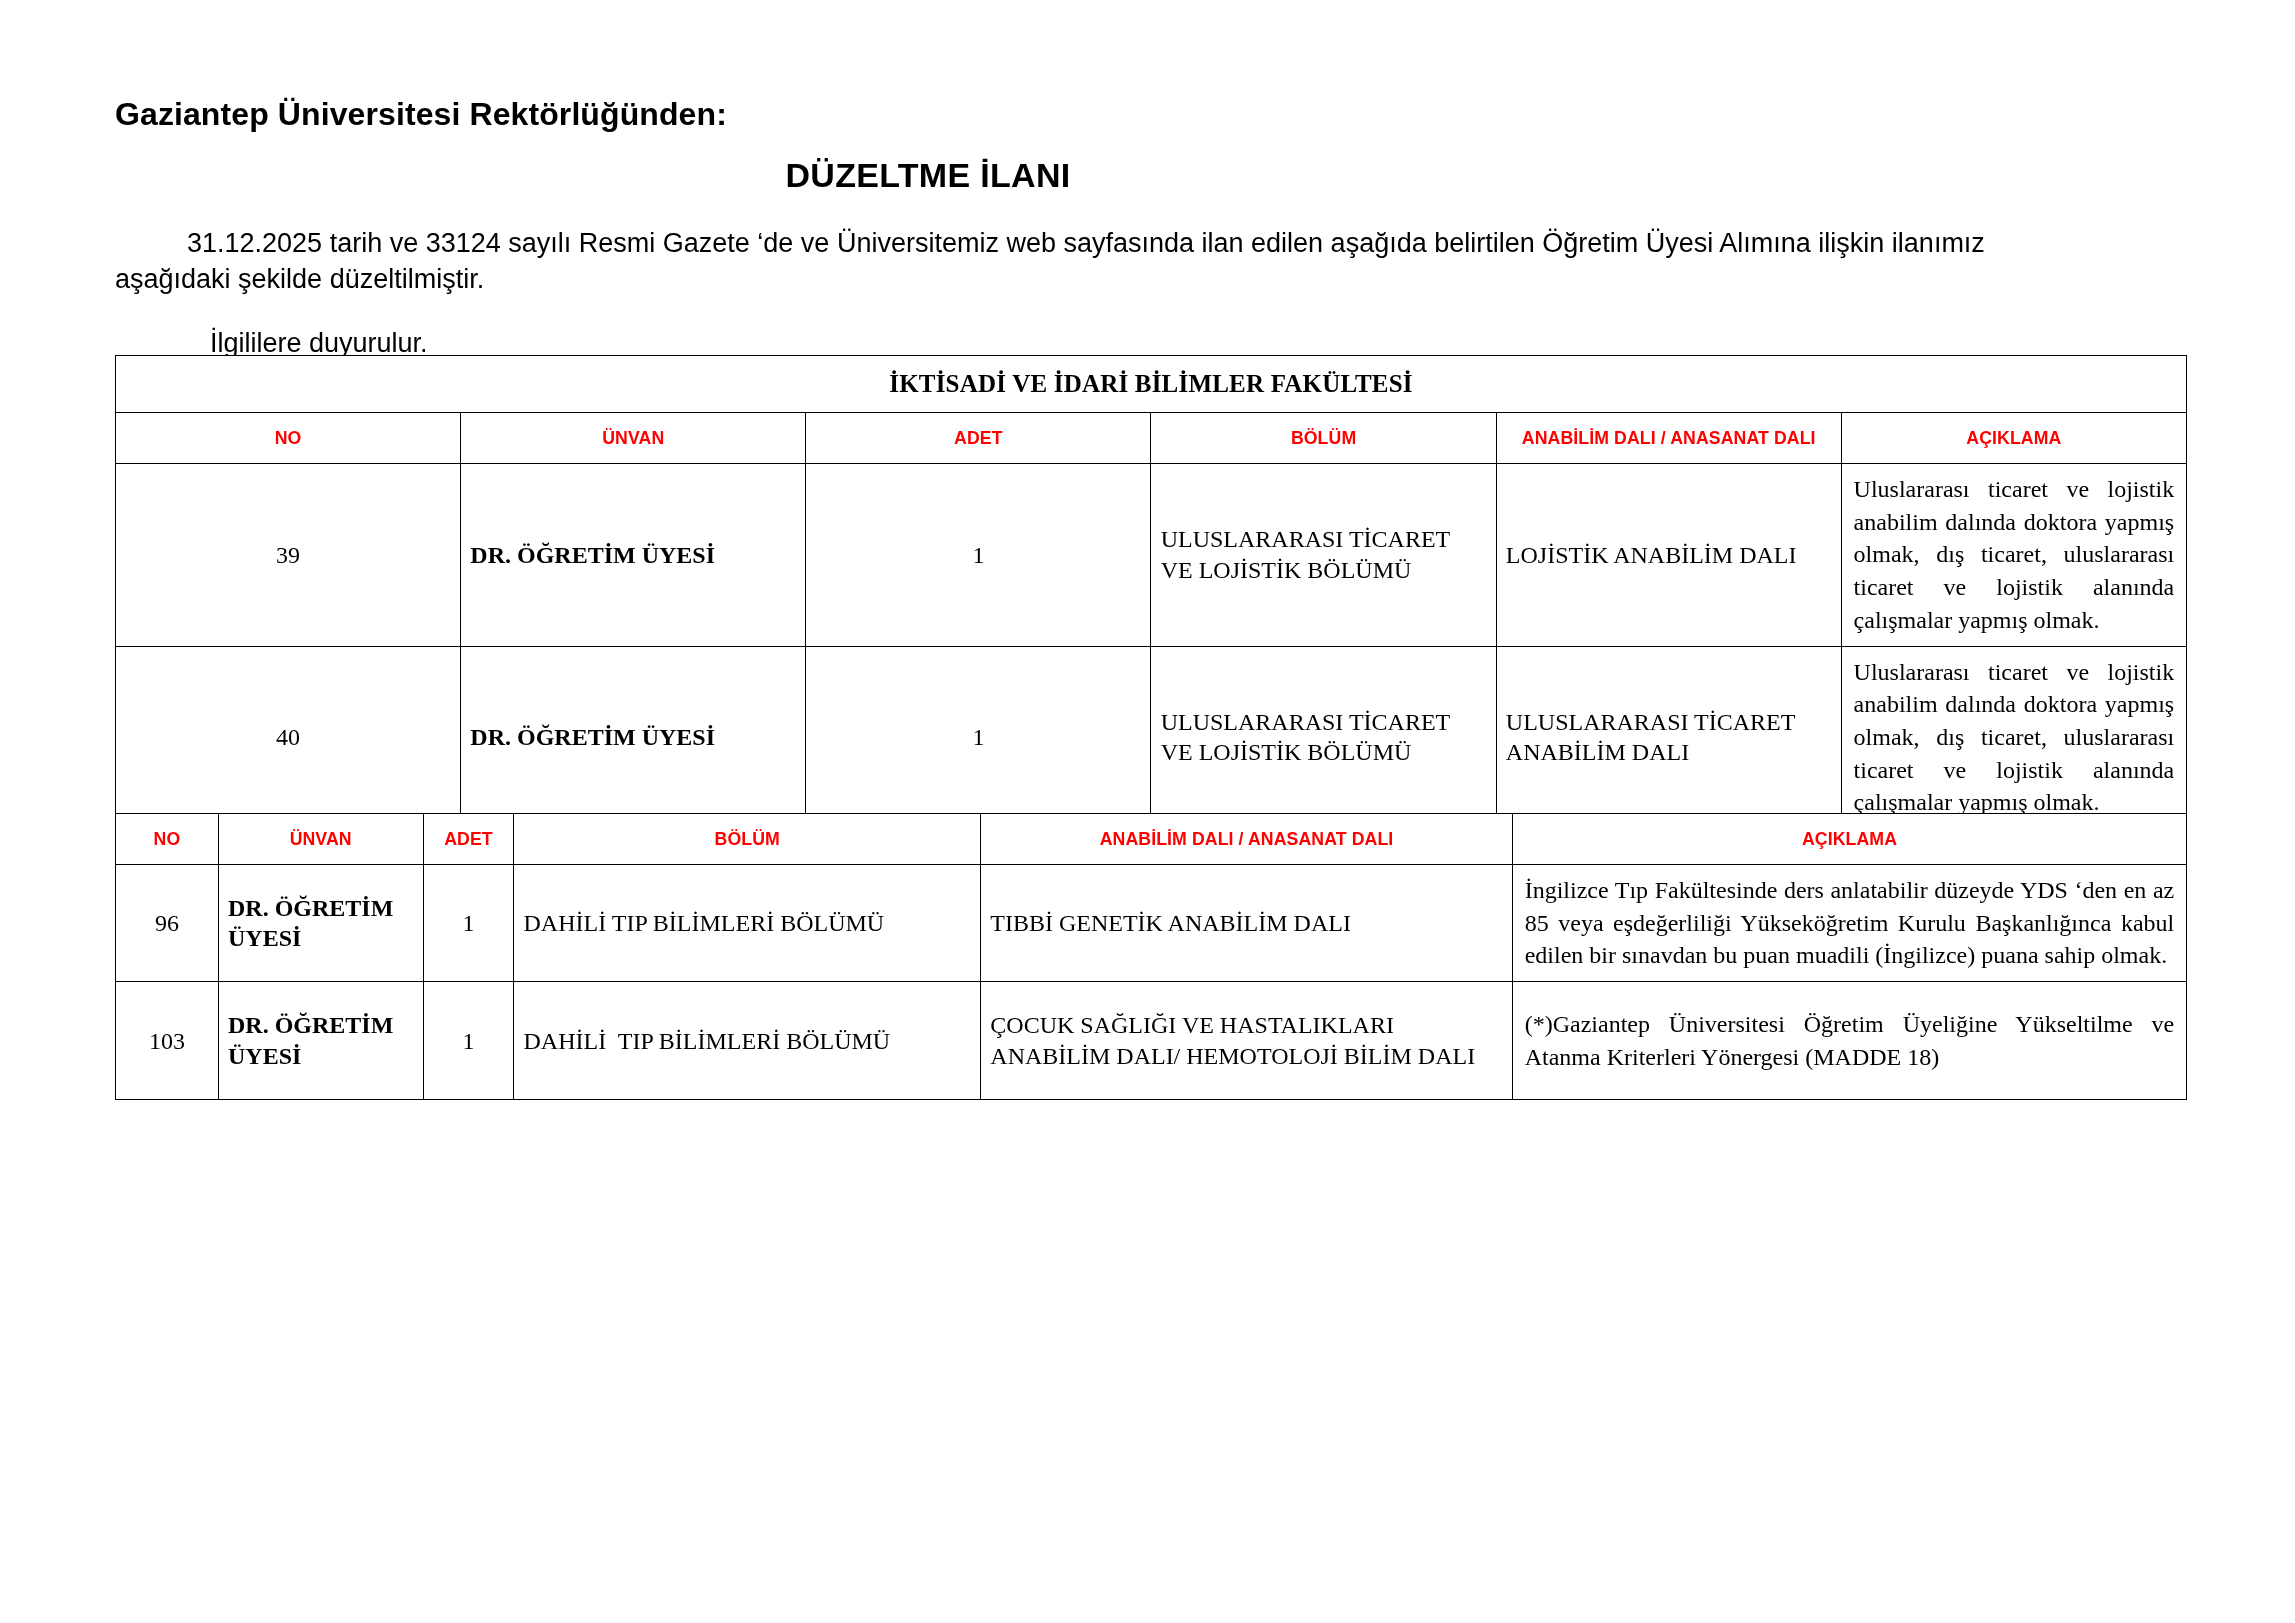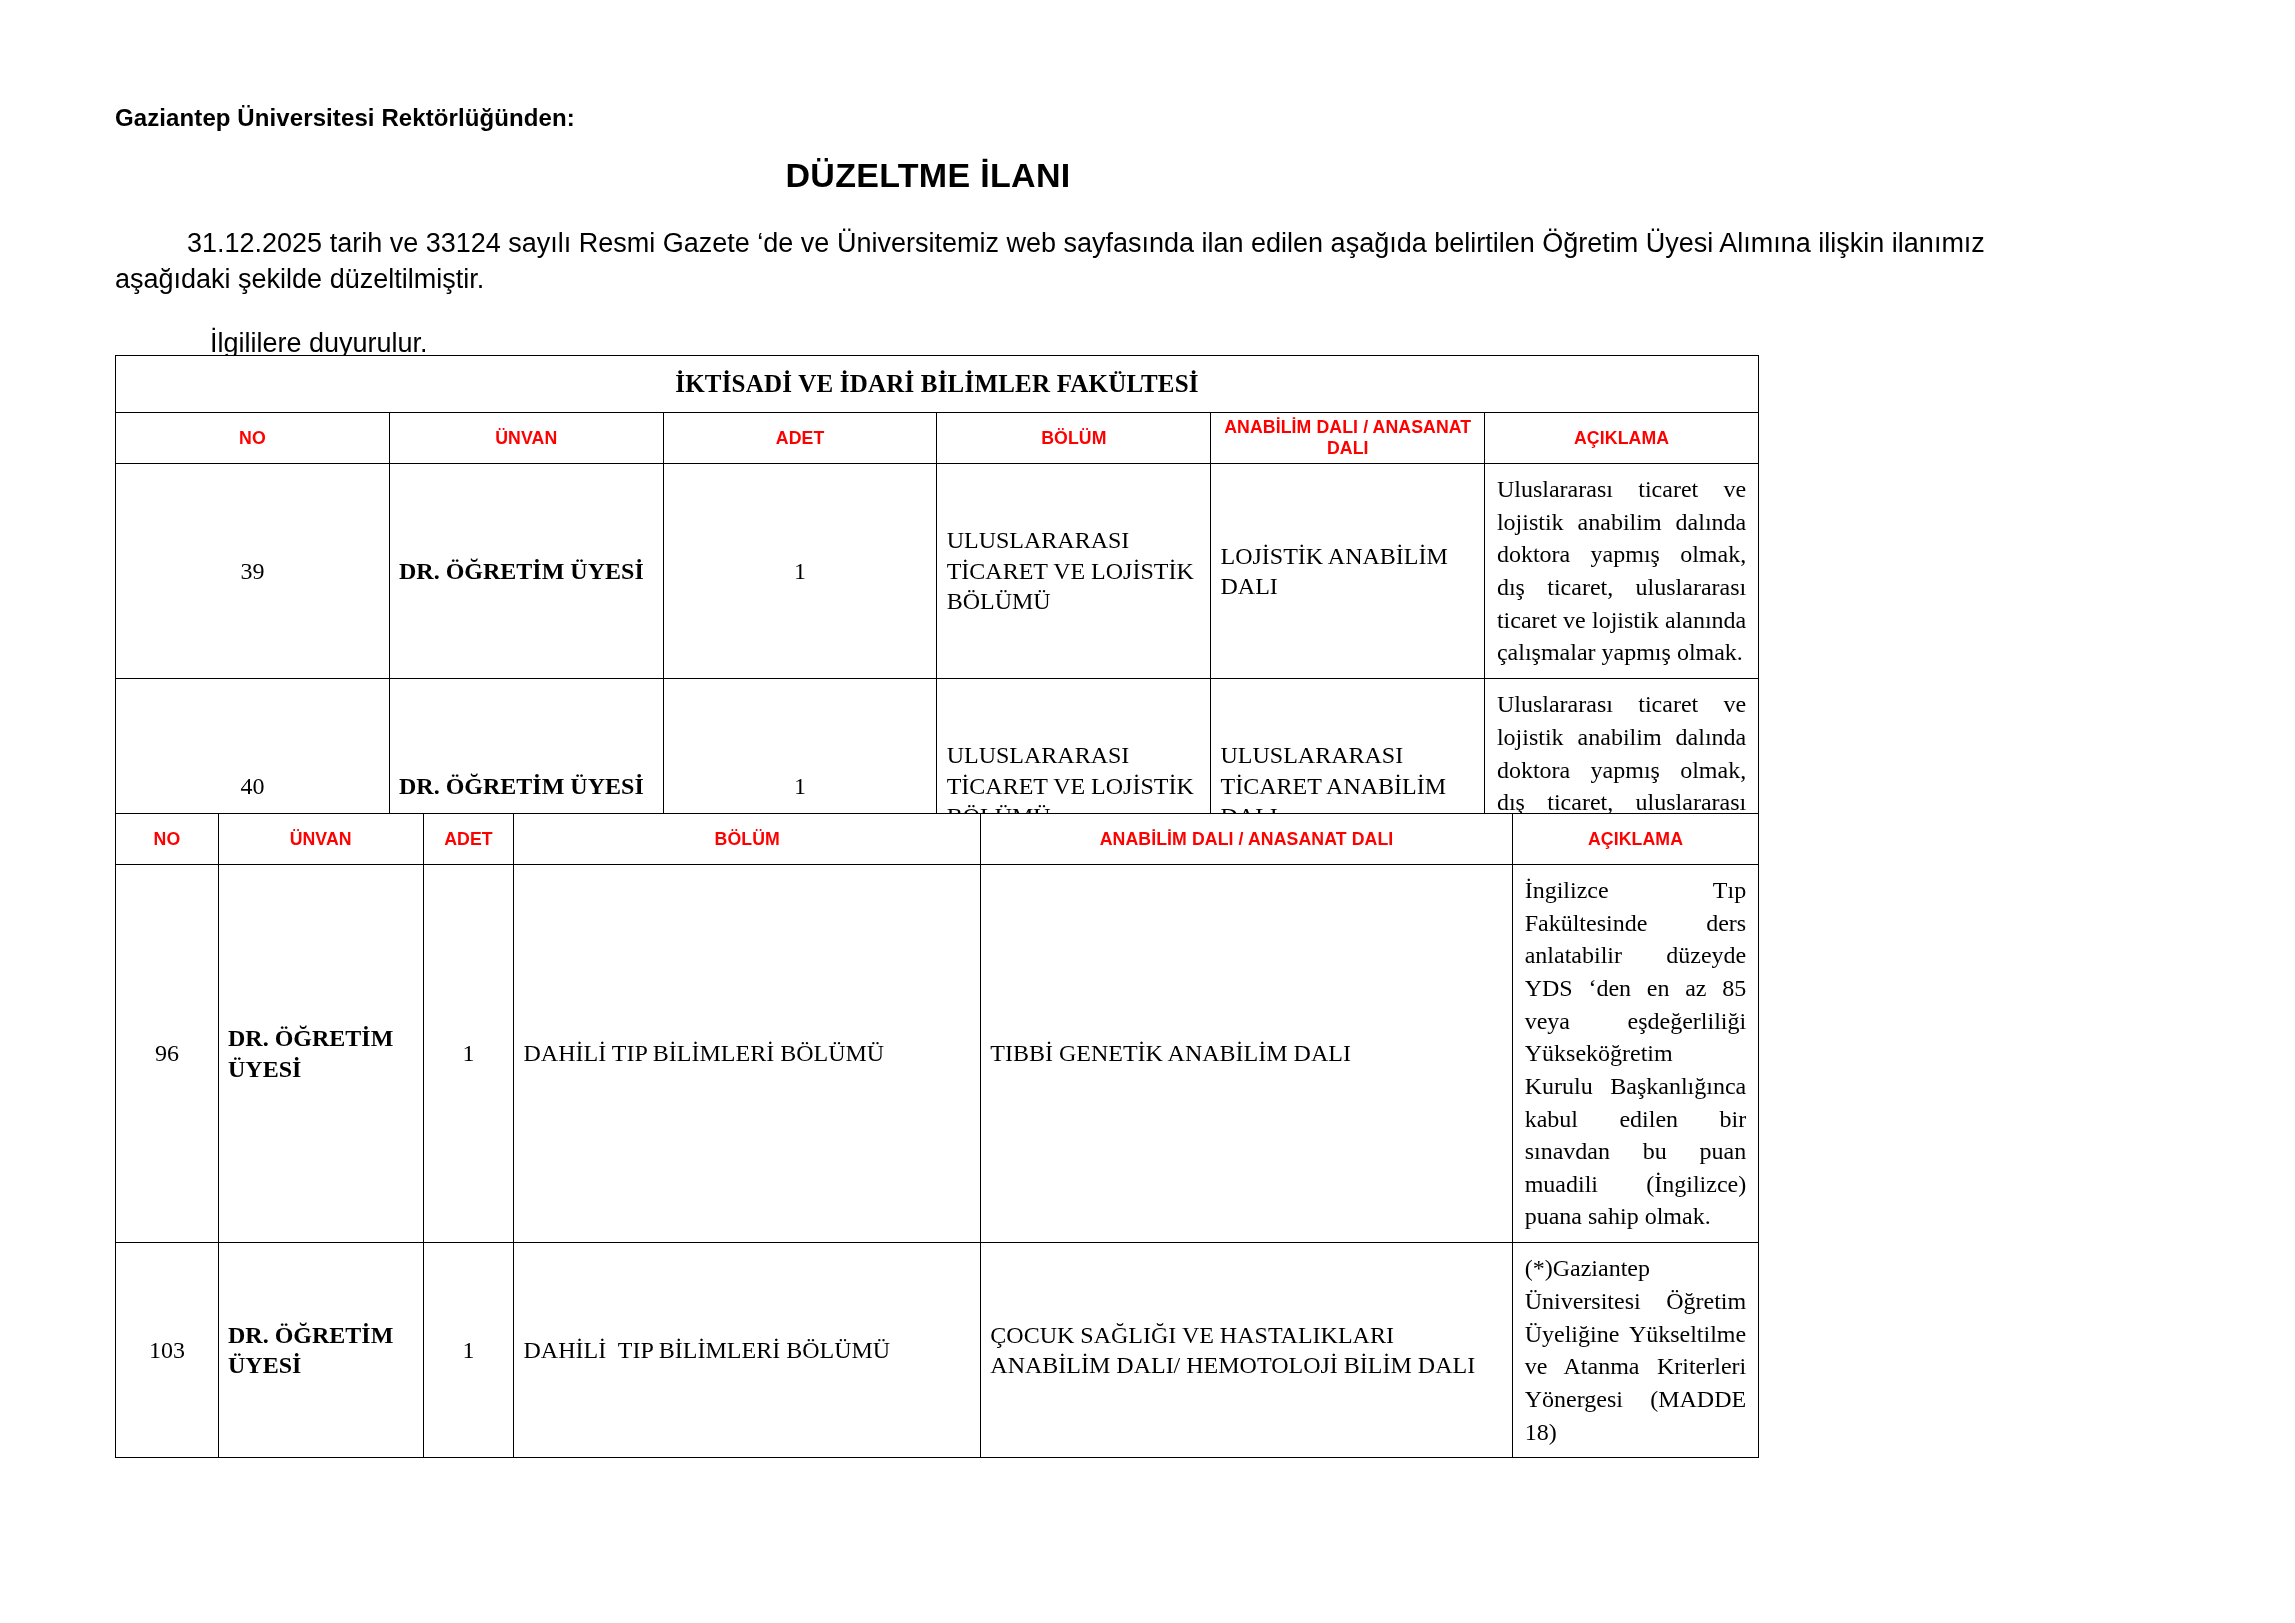"Gaziantep Üniversitesi Rektörlüğünden:" .org-line { font-size: 24px -> 32px; top: 104px -> 96px }
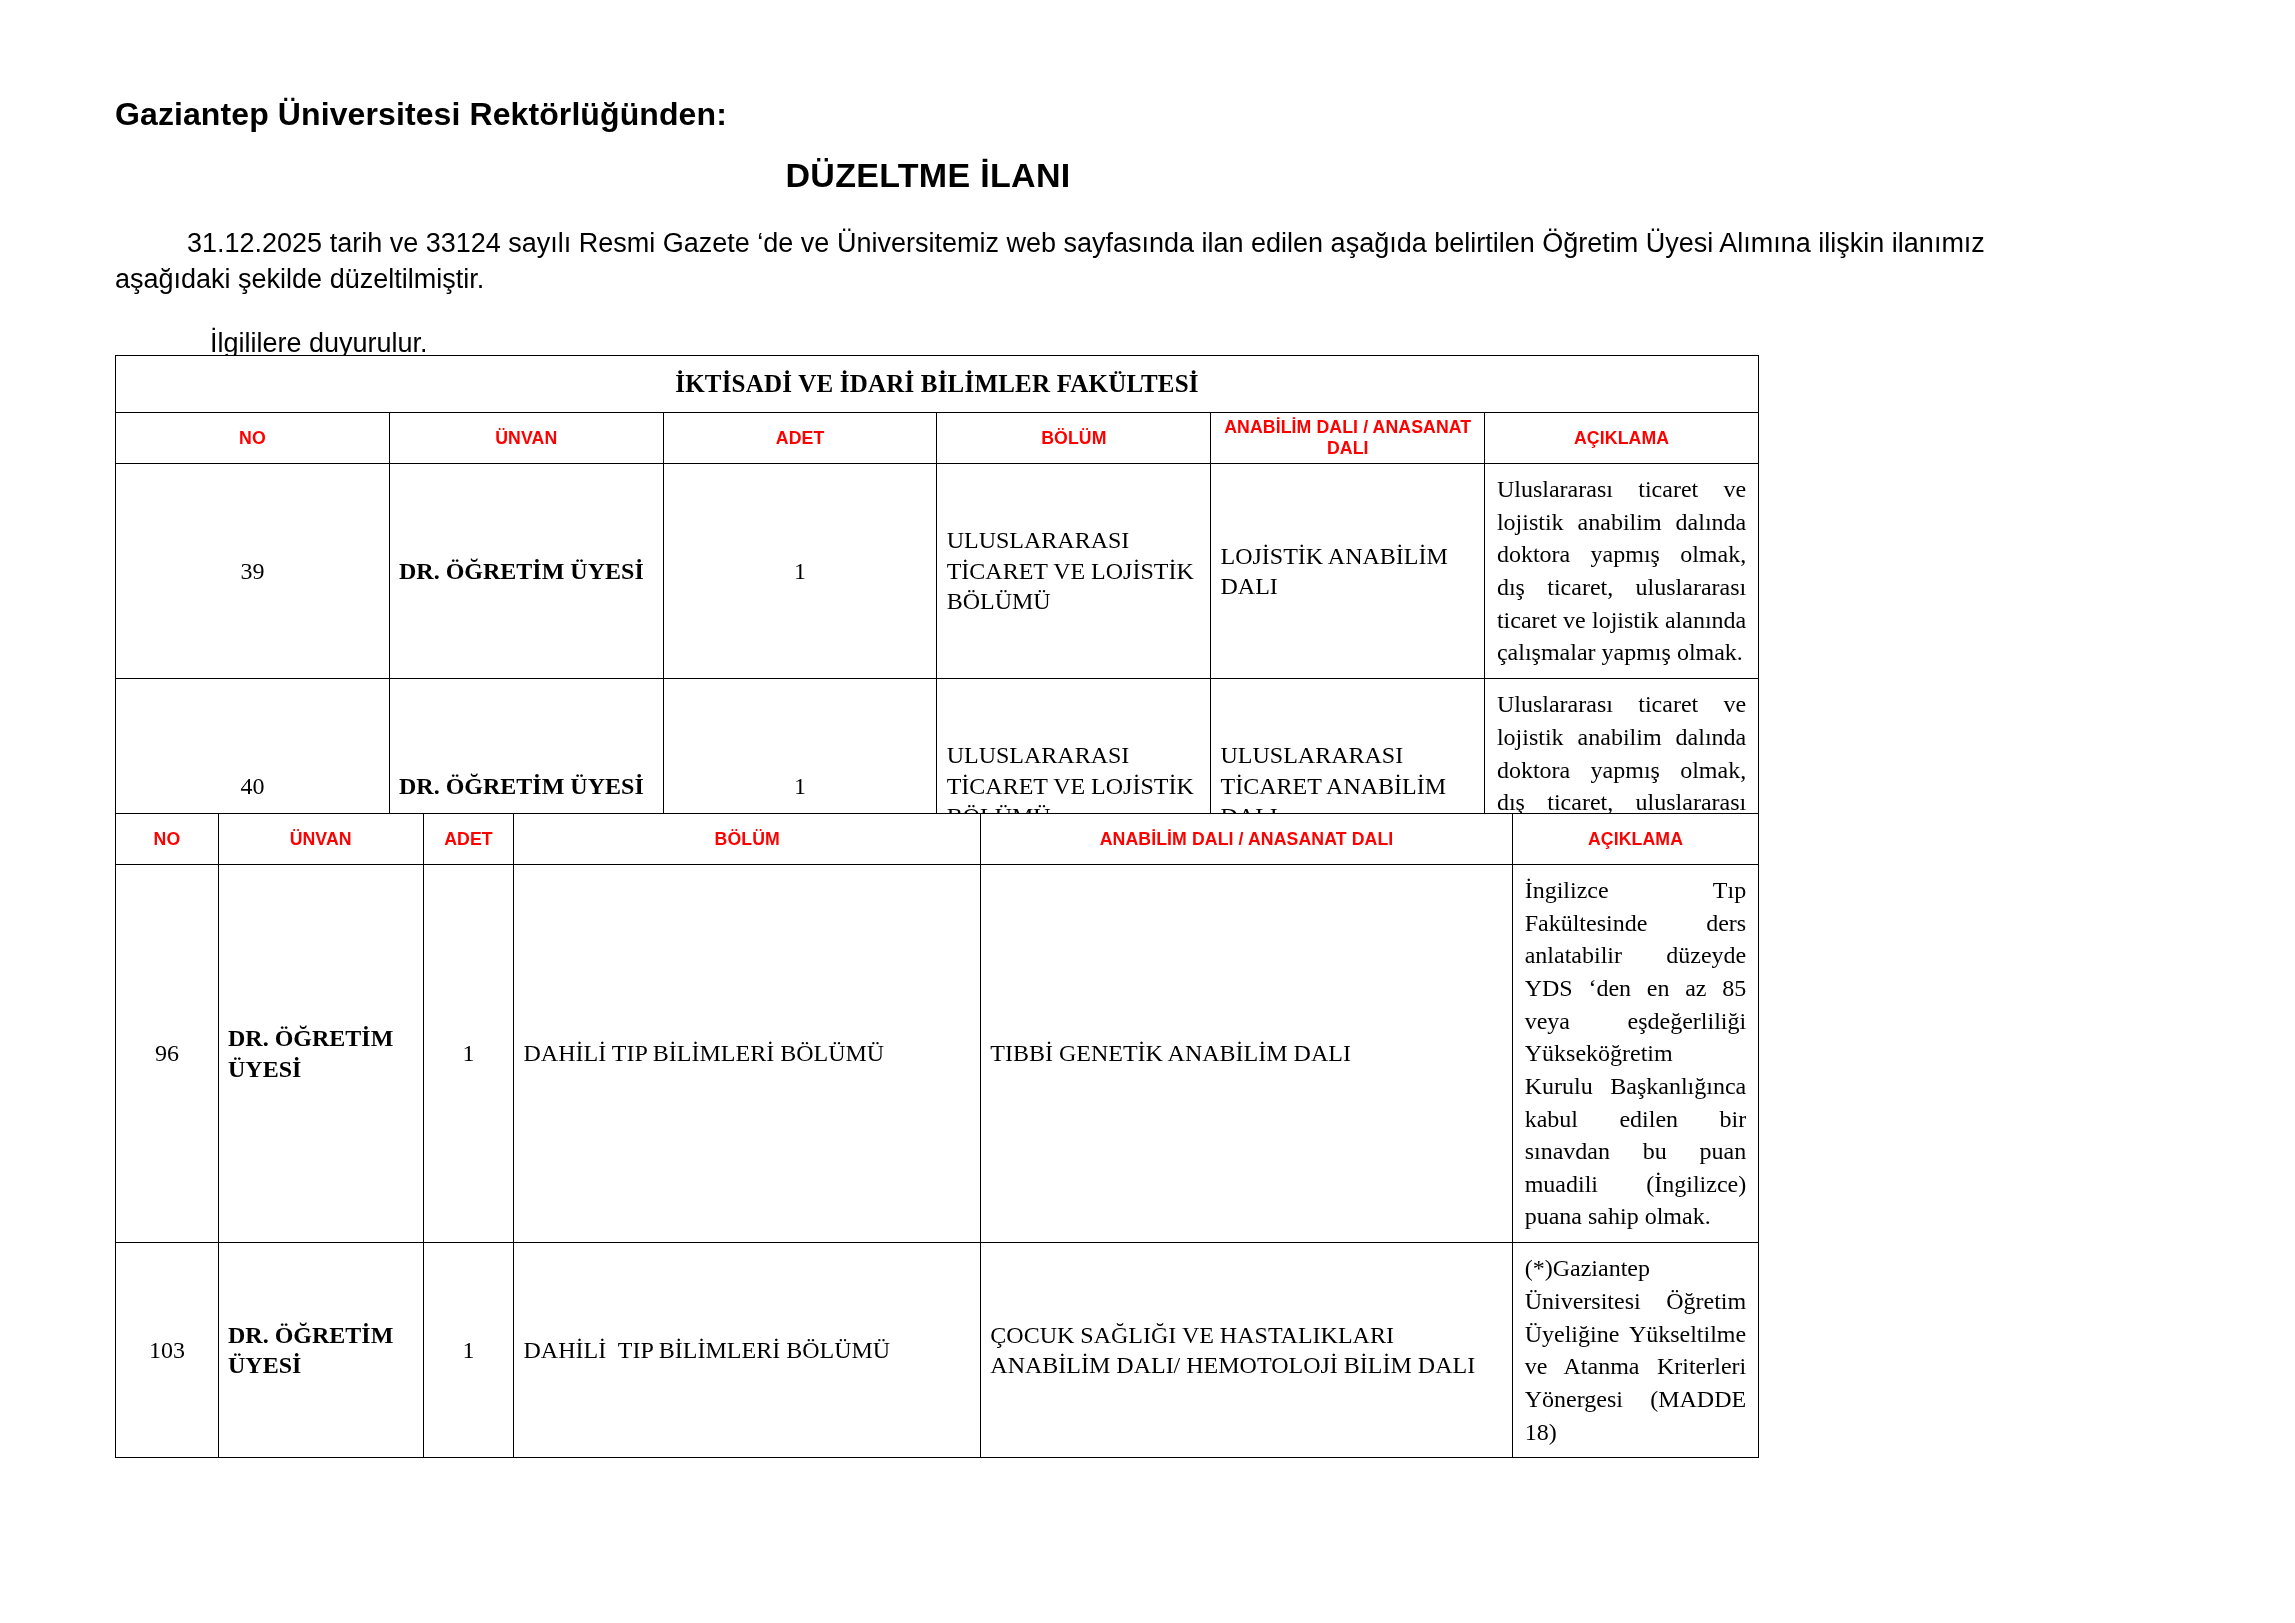"İKTİSADİ VE İDARİ BİLİMLER FAKÜLTESİ" table.anno { width: 1644px -> 2072px }
